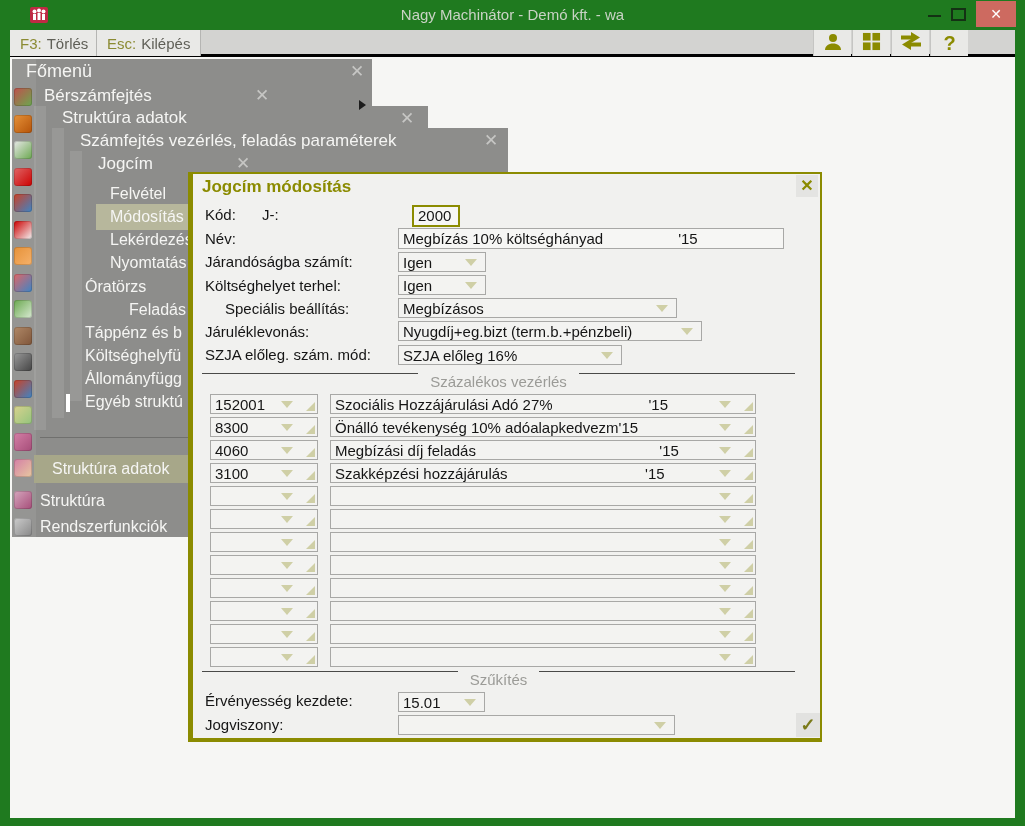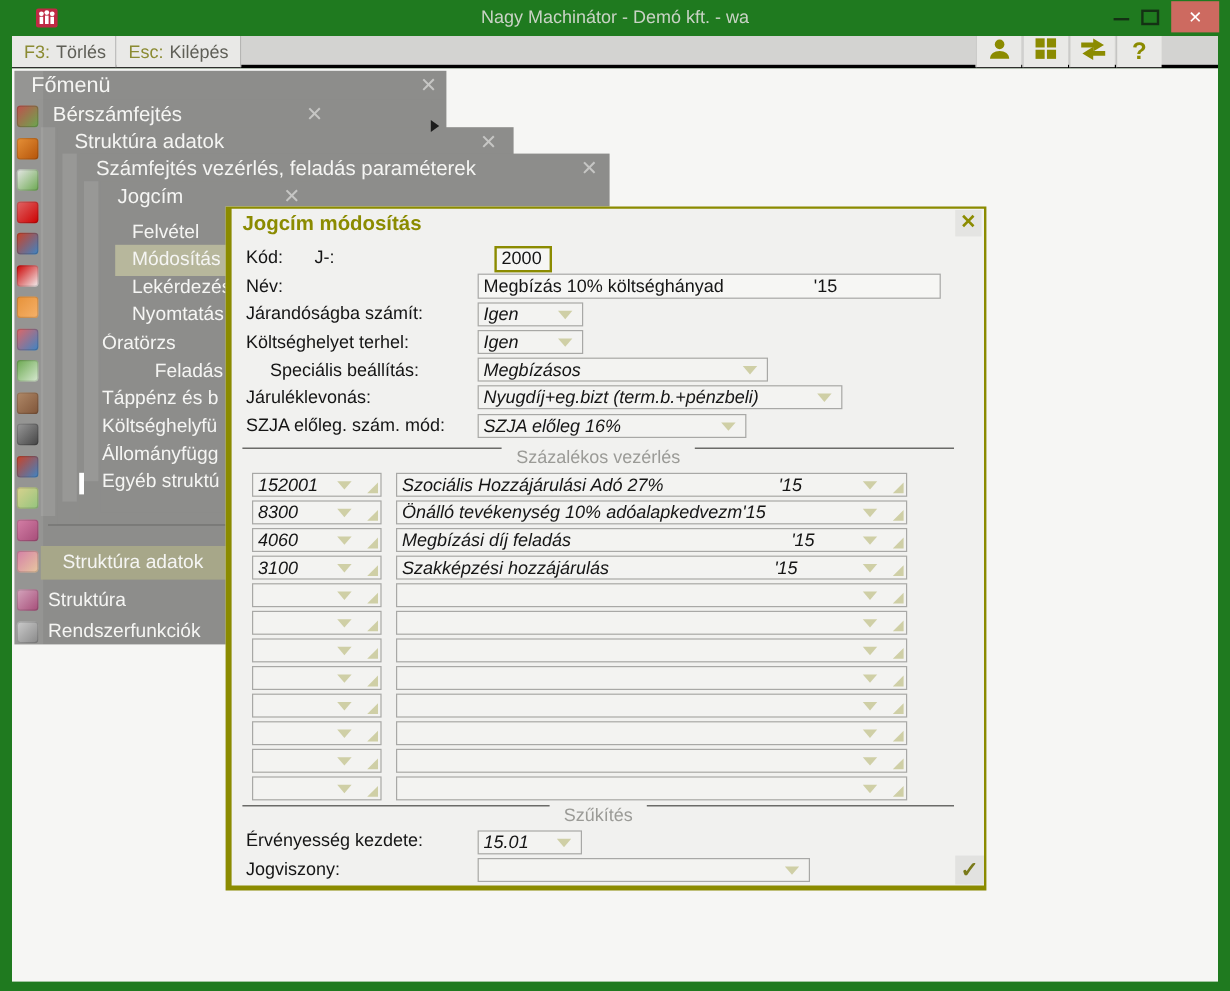"Igen" .combo { font-style: italic -> none }
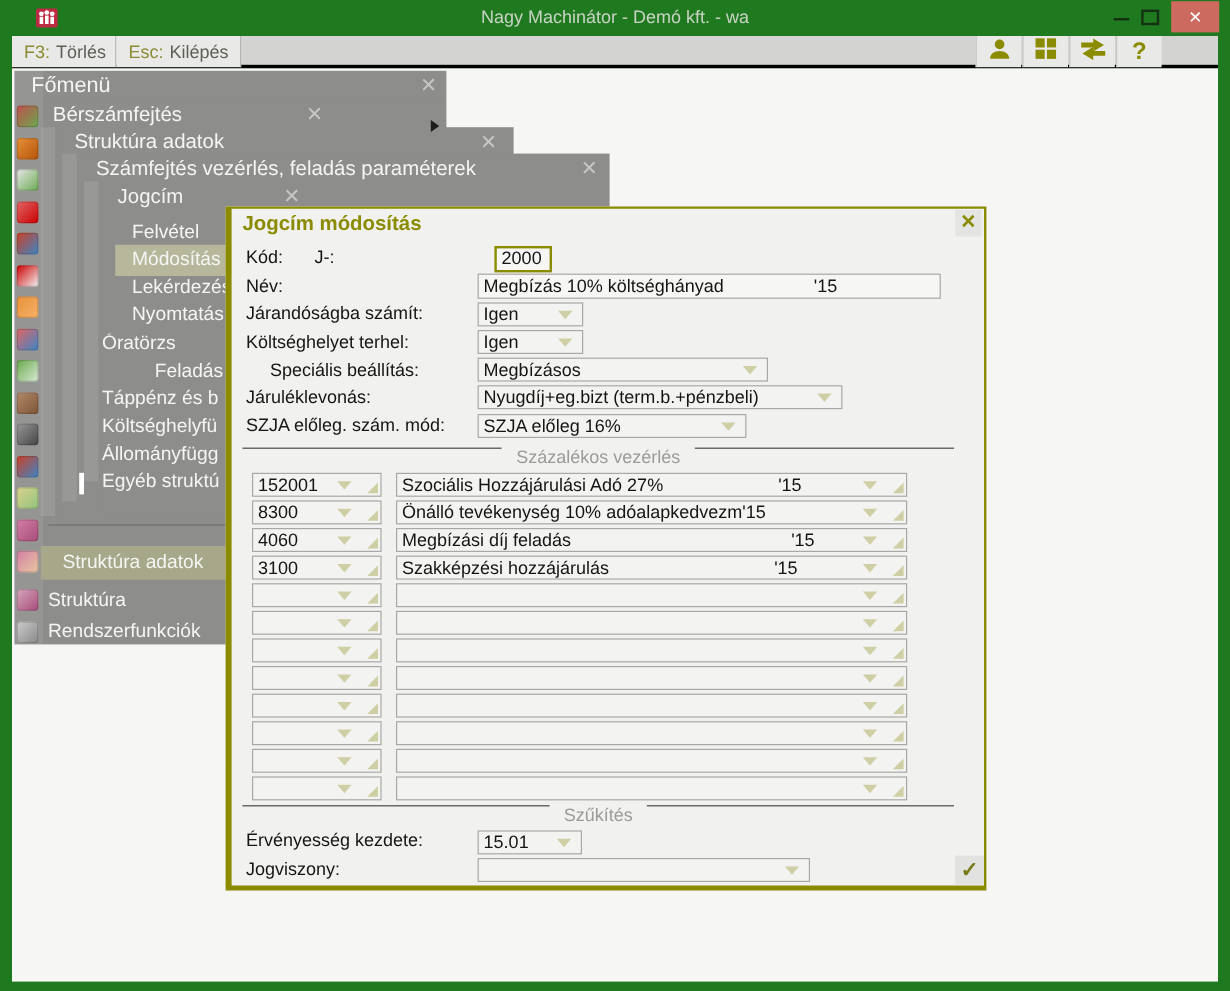"Megbízásos" div.combo { width: 242px -> 279px }
